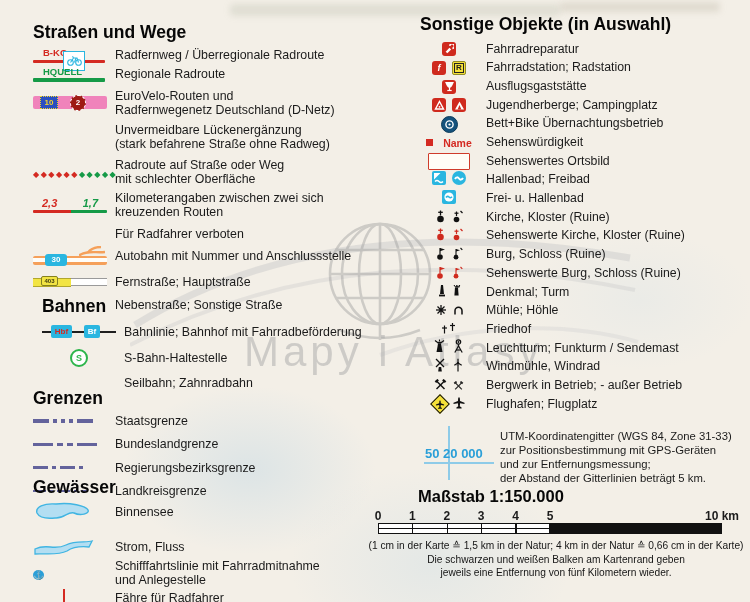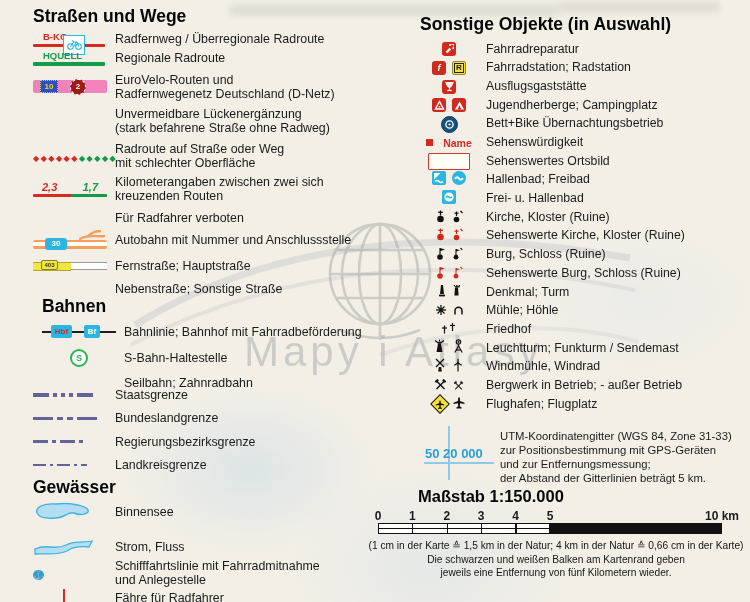"Straßen und Wege" div.col { top: 6px -> 22px }
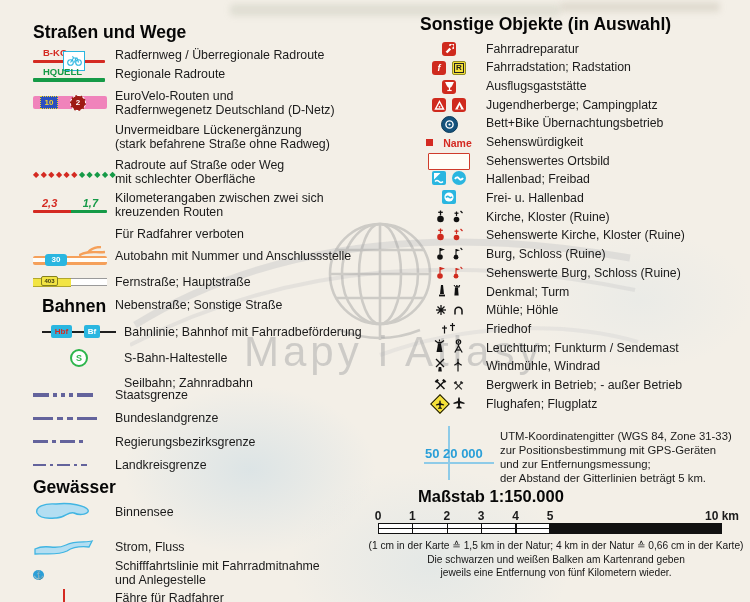"Grenzen" h2.sec { html: none -> <h2>Grenzen</h2> }
